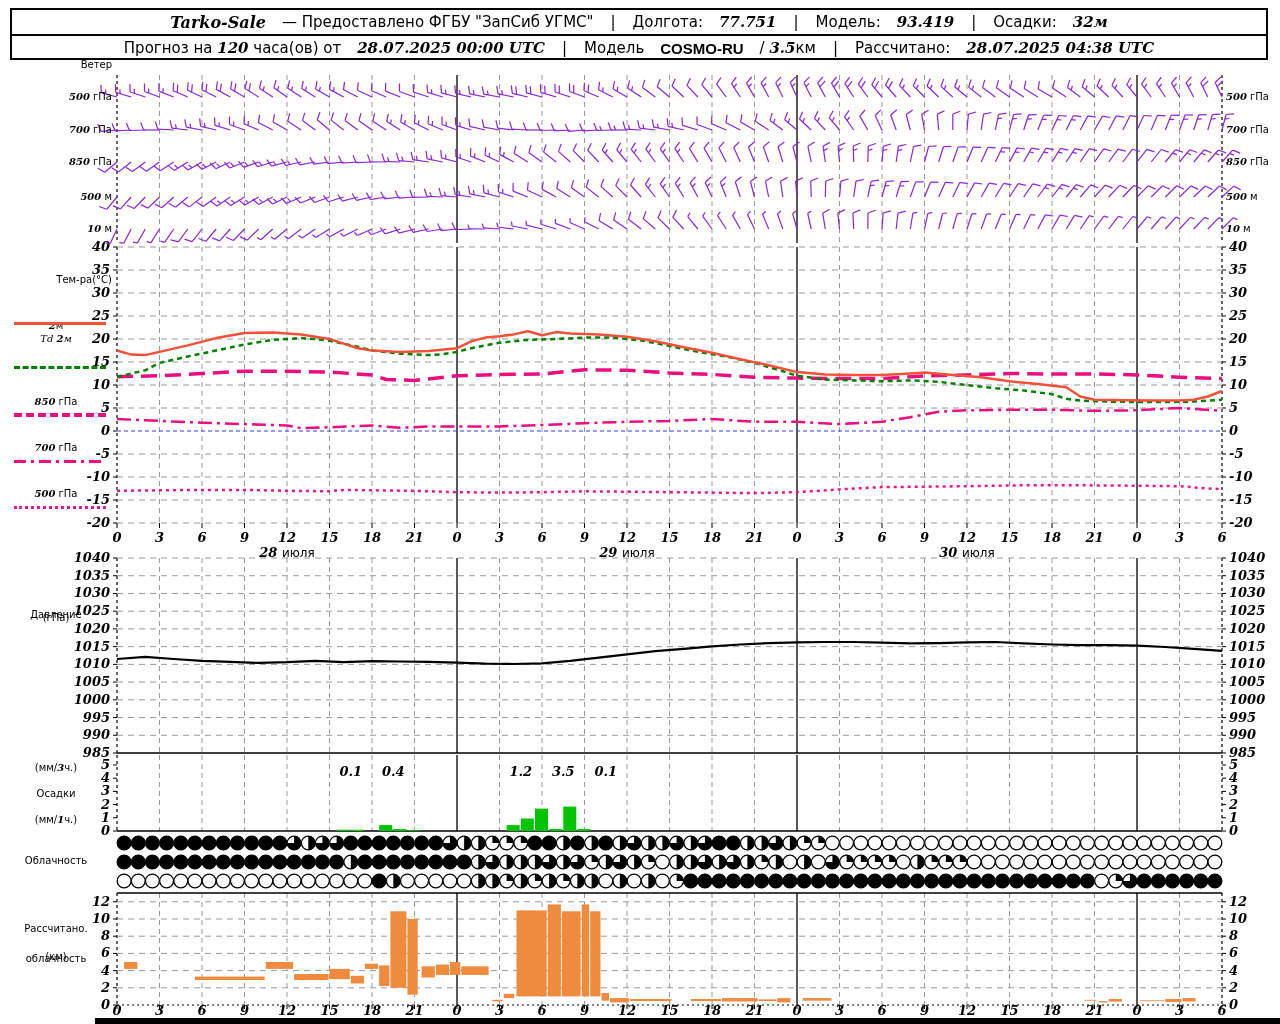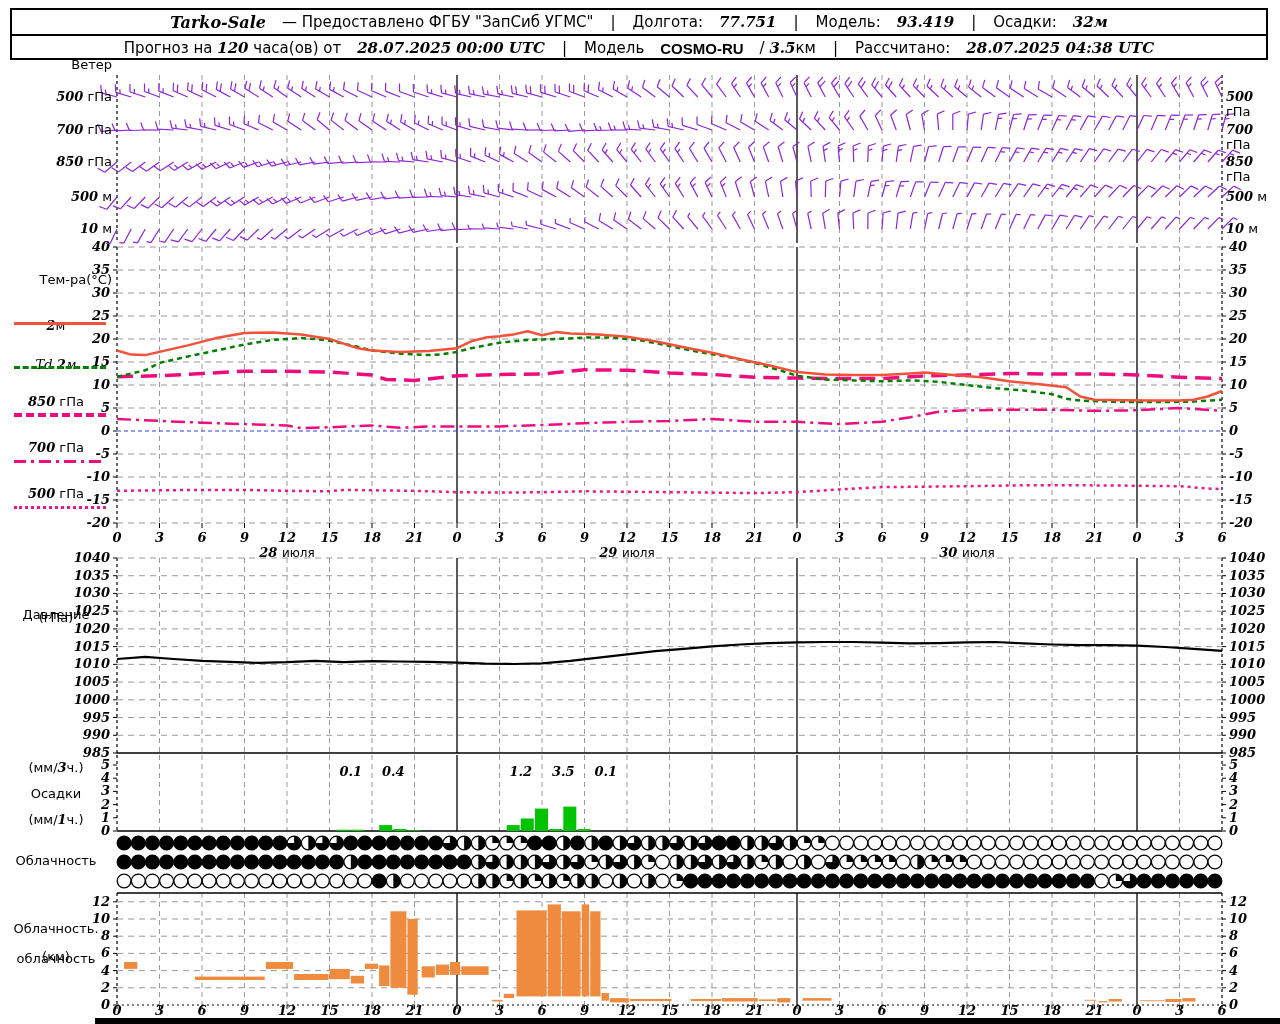"Ветер" .glabel { font-size: 13px -> 10px }
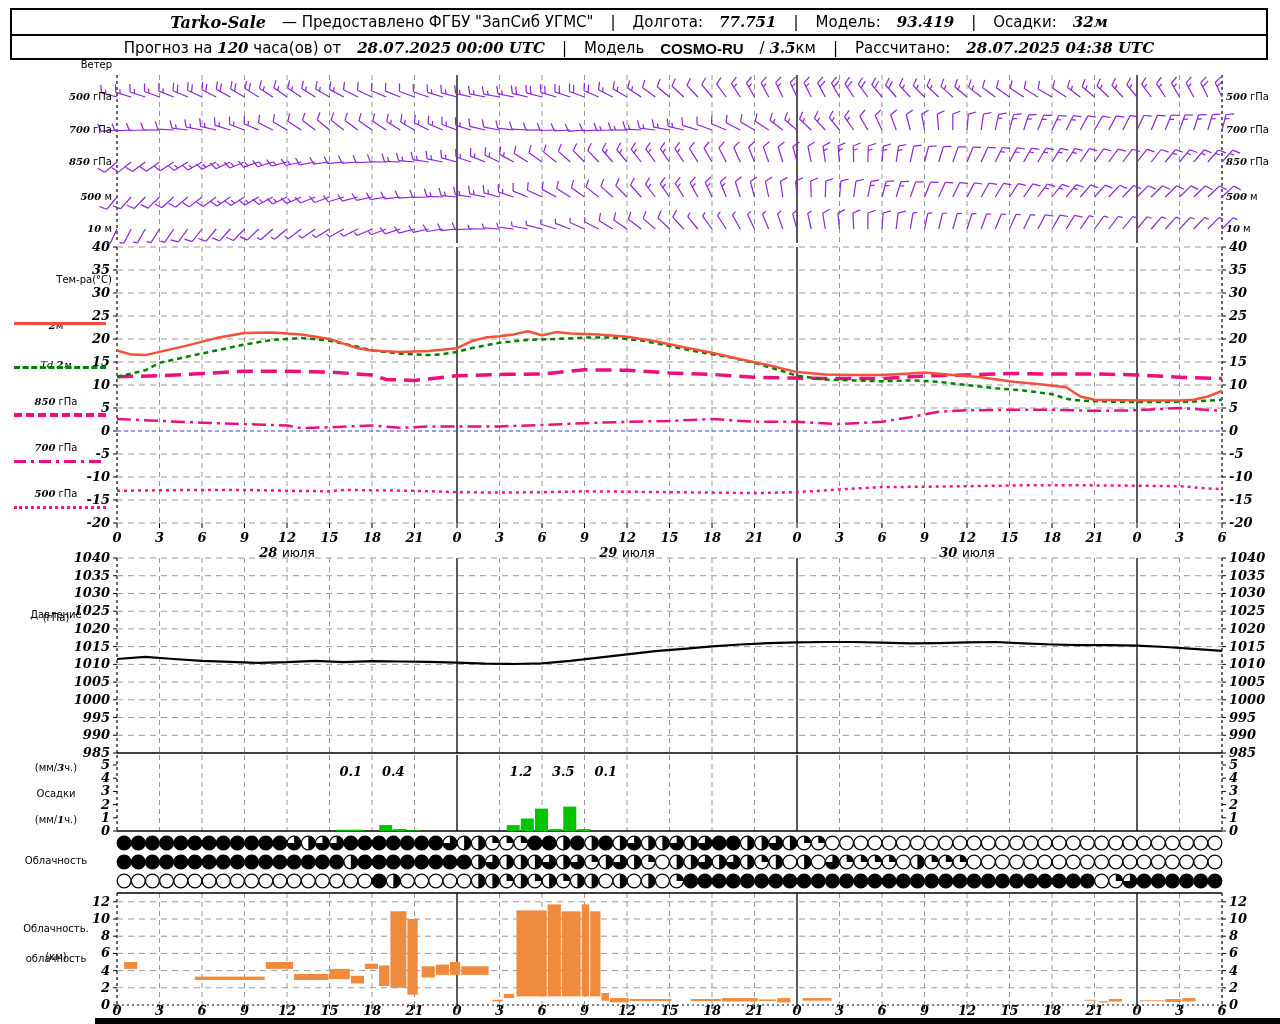"Td 2м" div.glabel { top: 357px -> 331px }
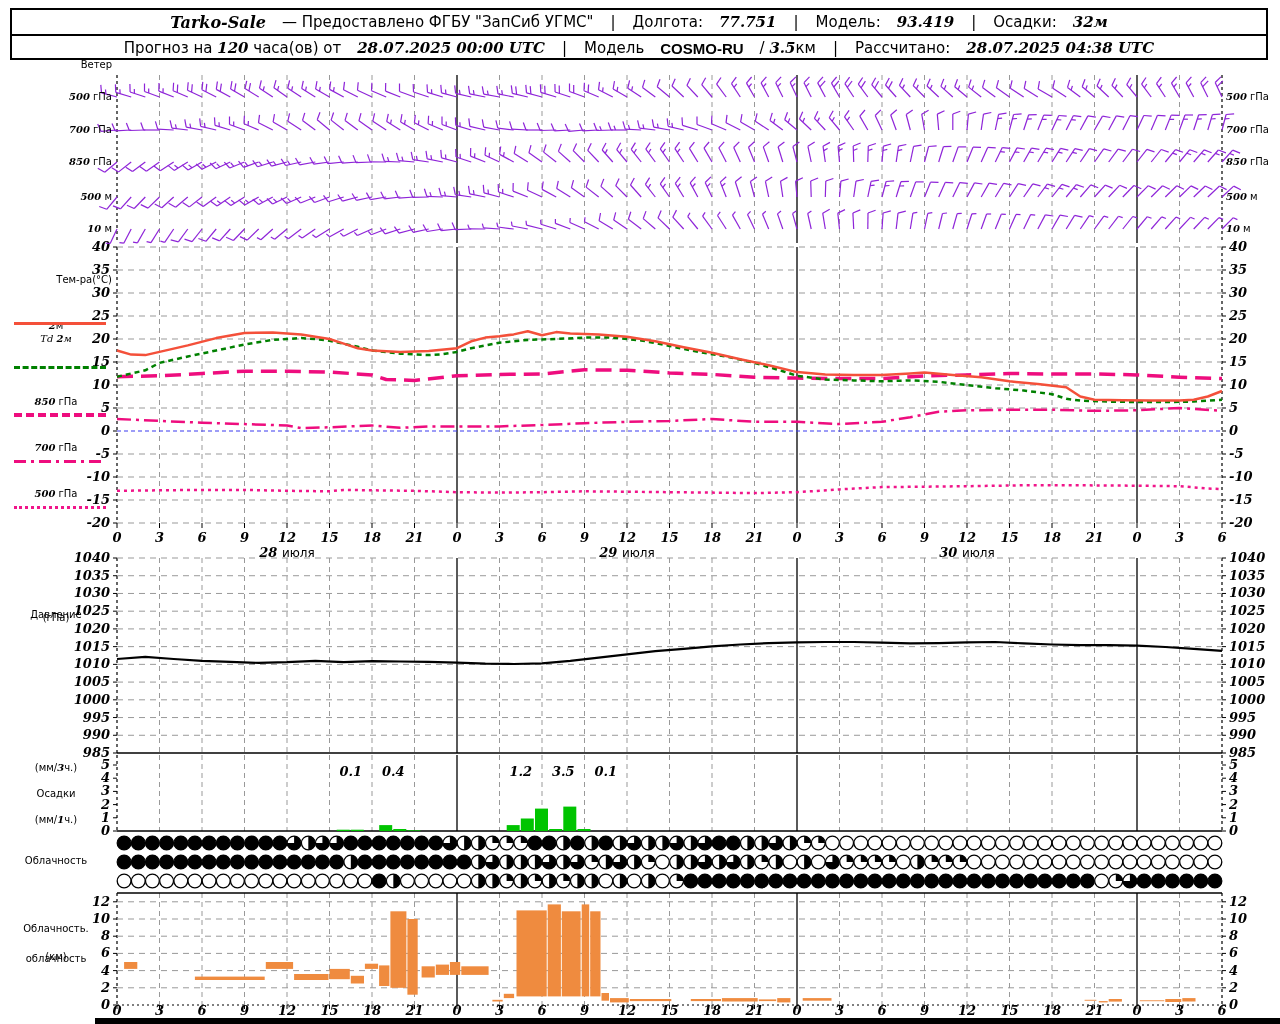"Облачность." div.glabel { text: Облачность -> Рассчитано }
